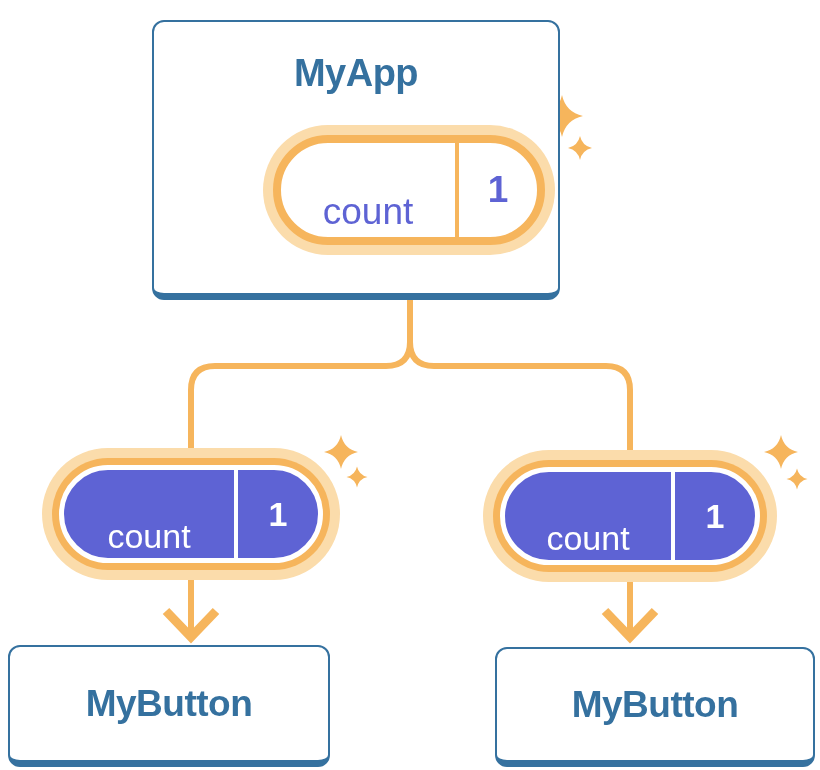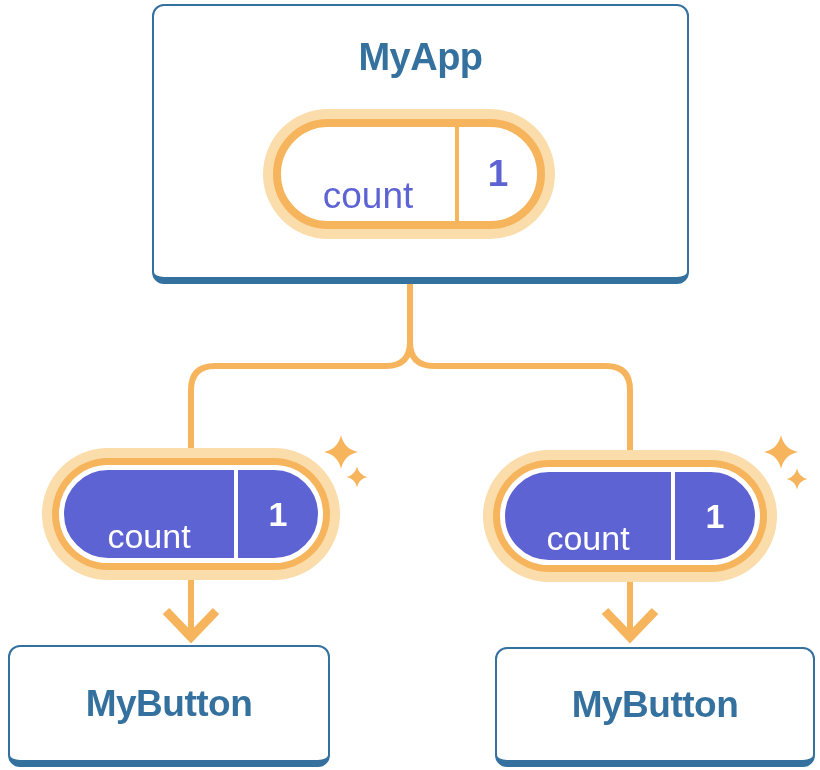"MyApp" div.card { top: 4px -> 20px; width: 537px -> 408px }
